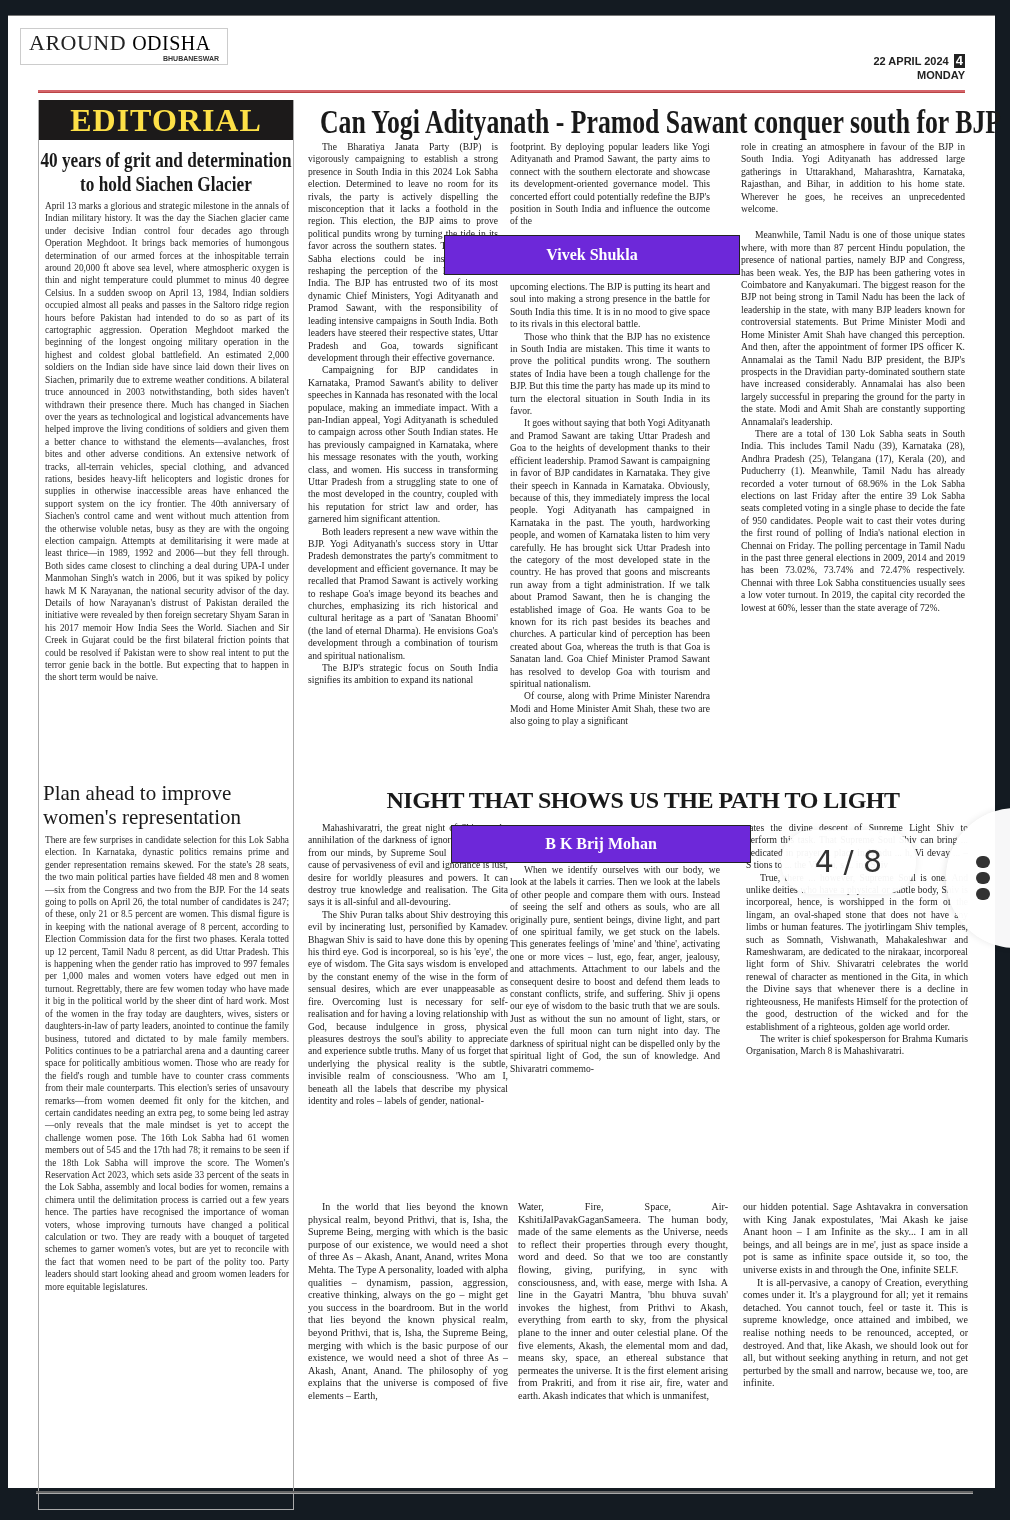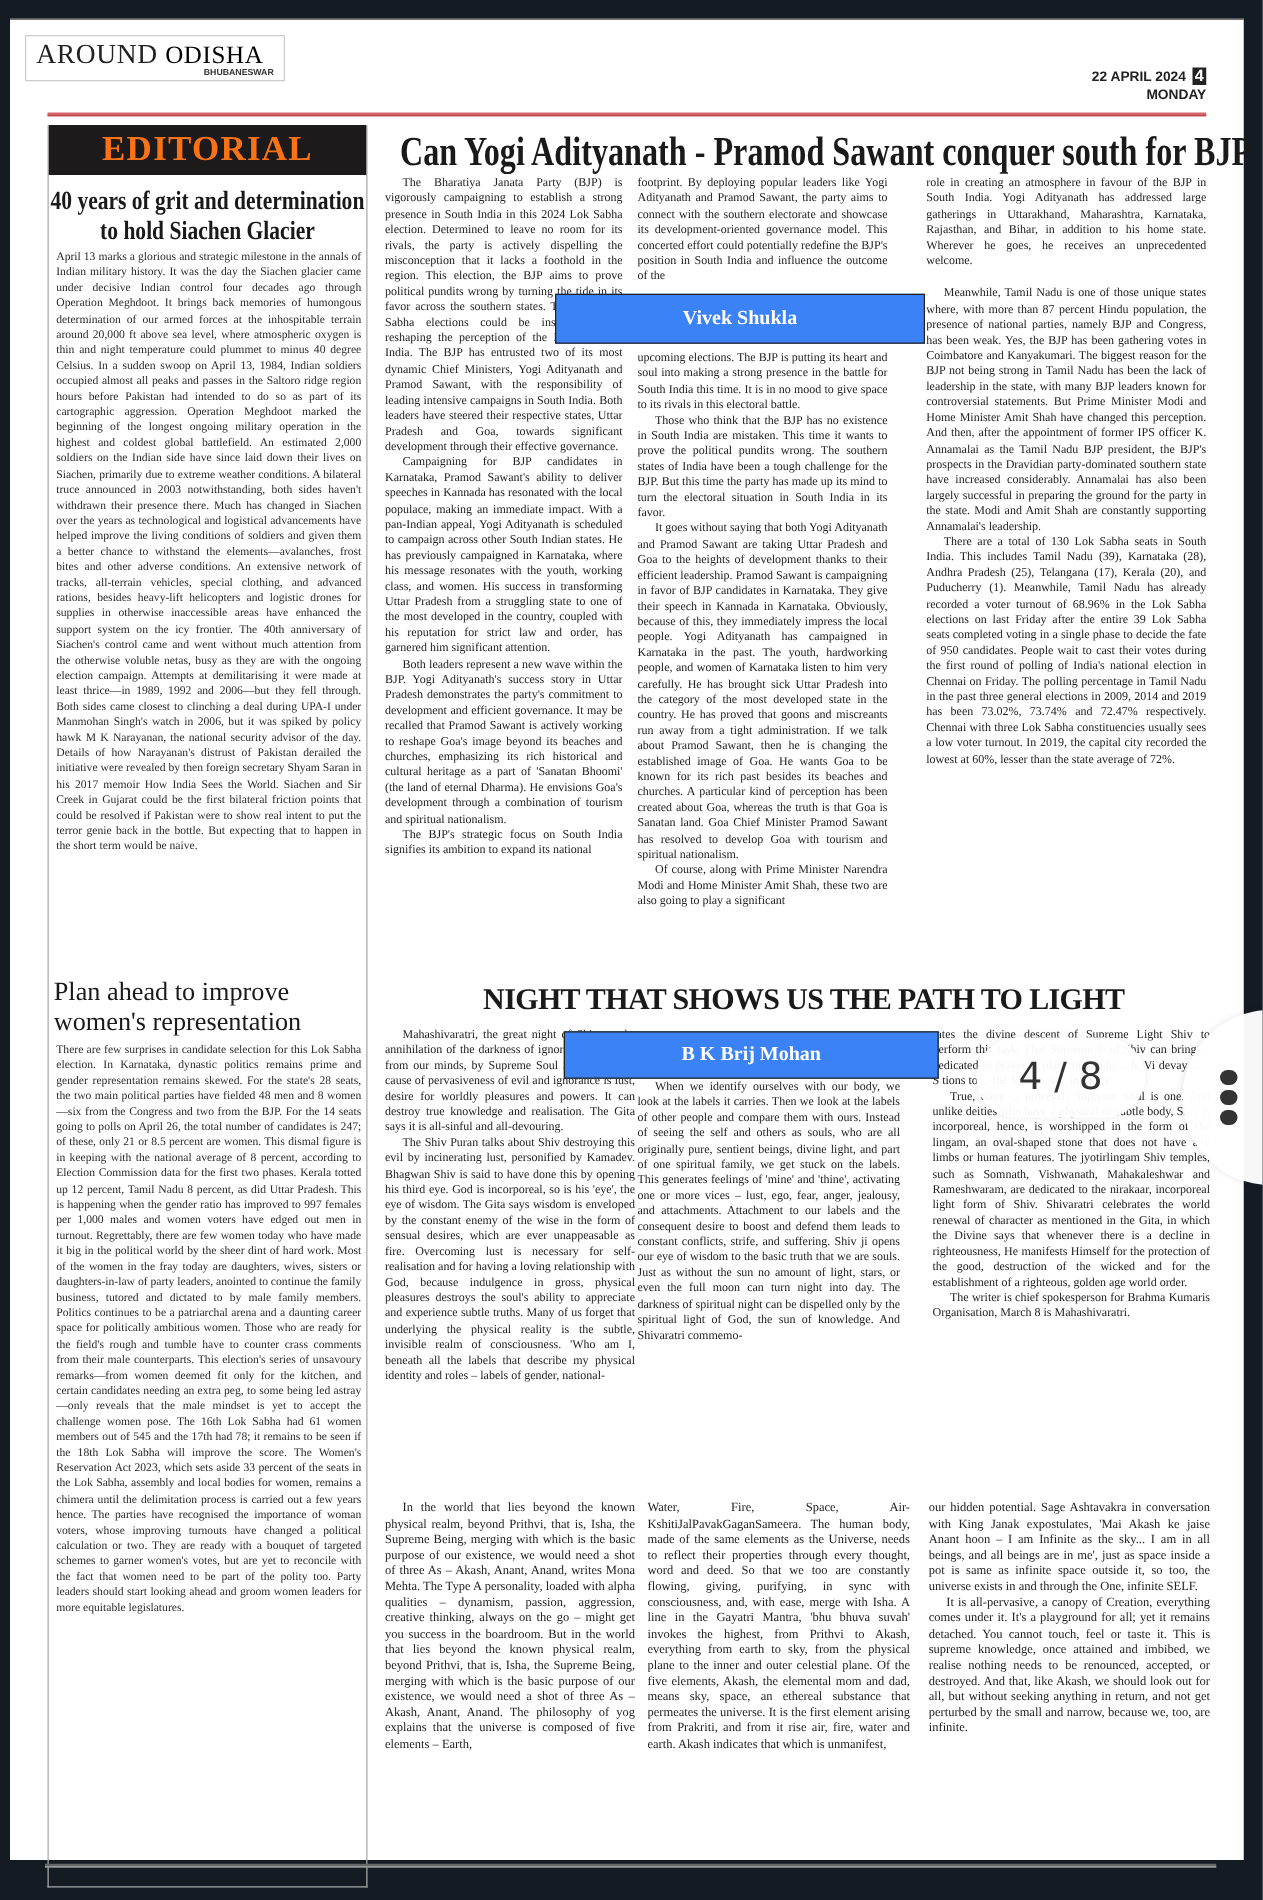"EDITORIAL" .editorial-banner { color: #f97316 -> #fde047; font-size: 28px -> 32px }
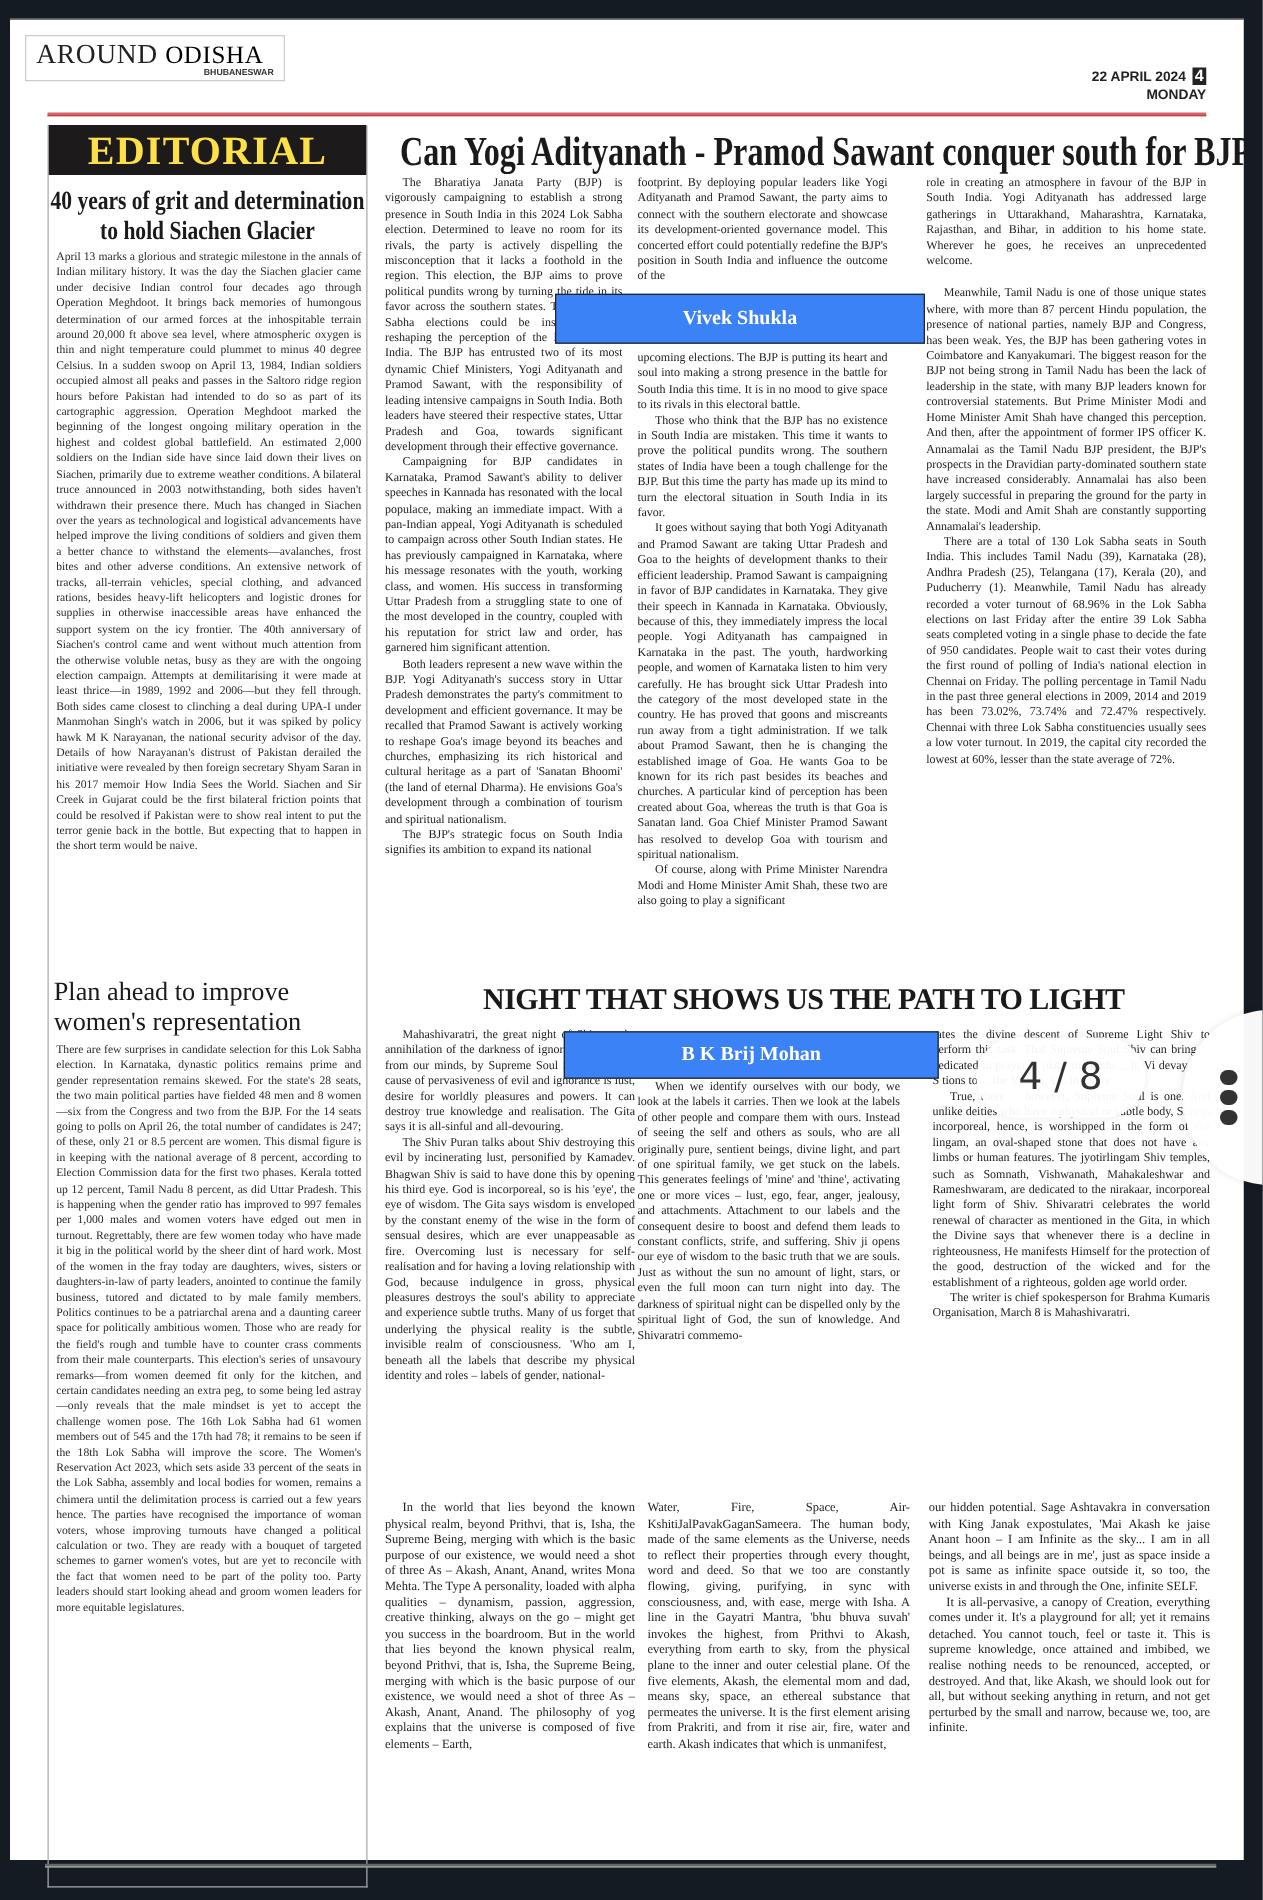"Vivek Shukla" .byline { background: #3b82f6 -> #6d28d9 }
